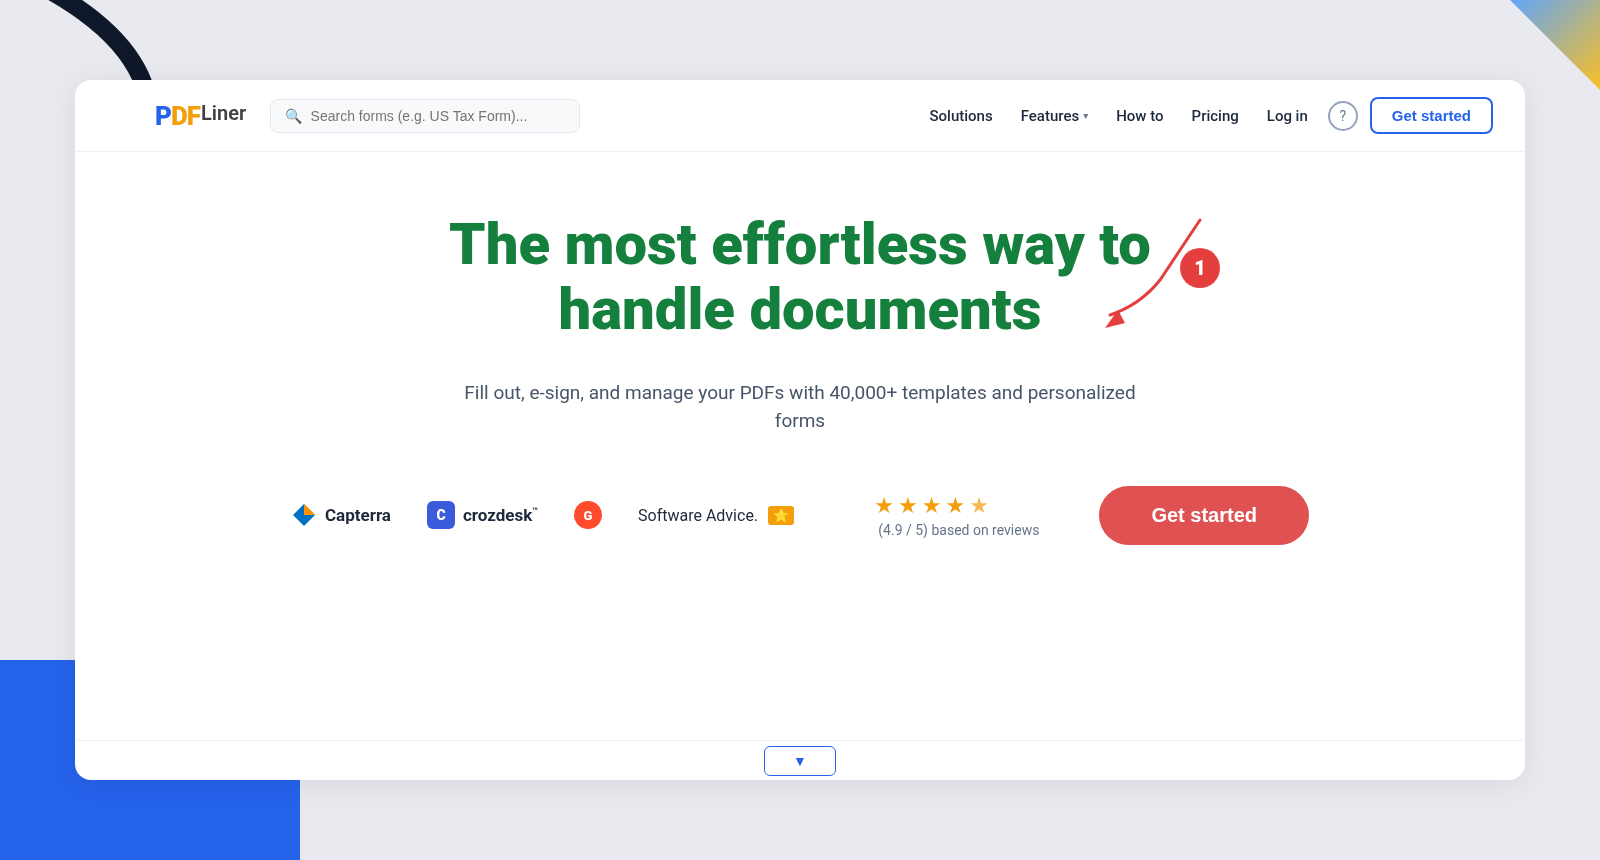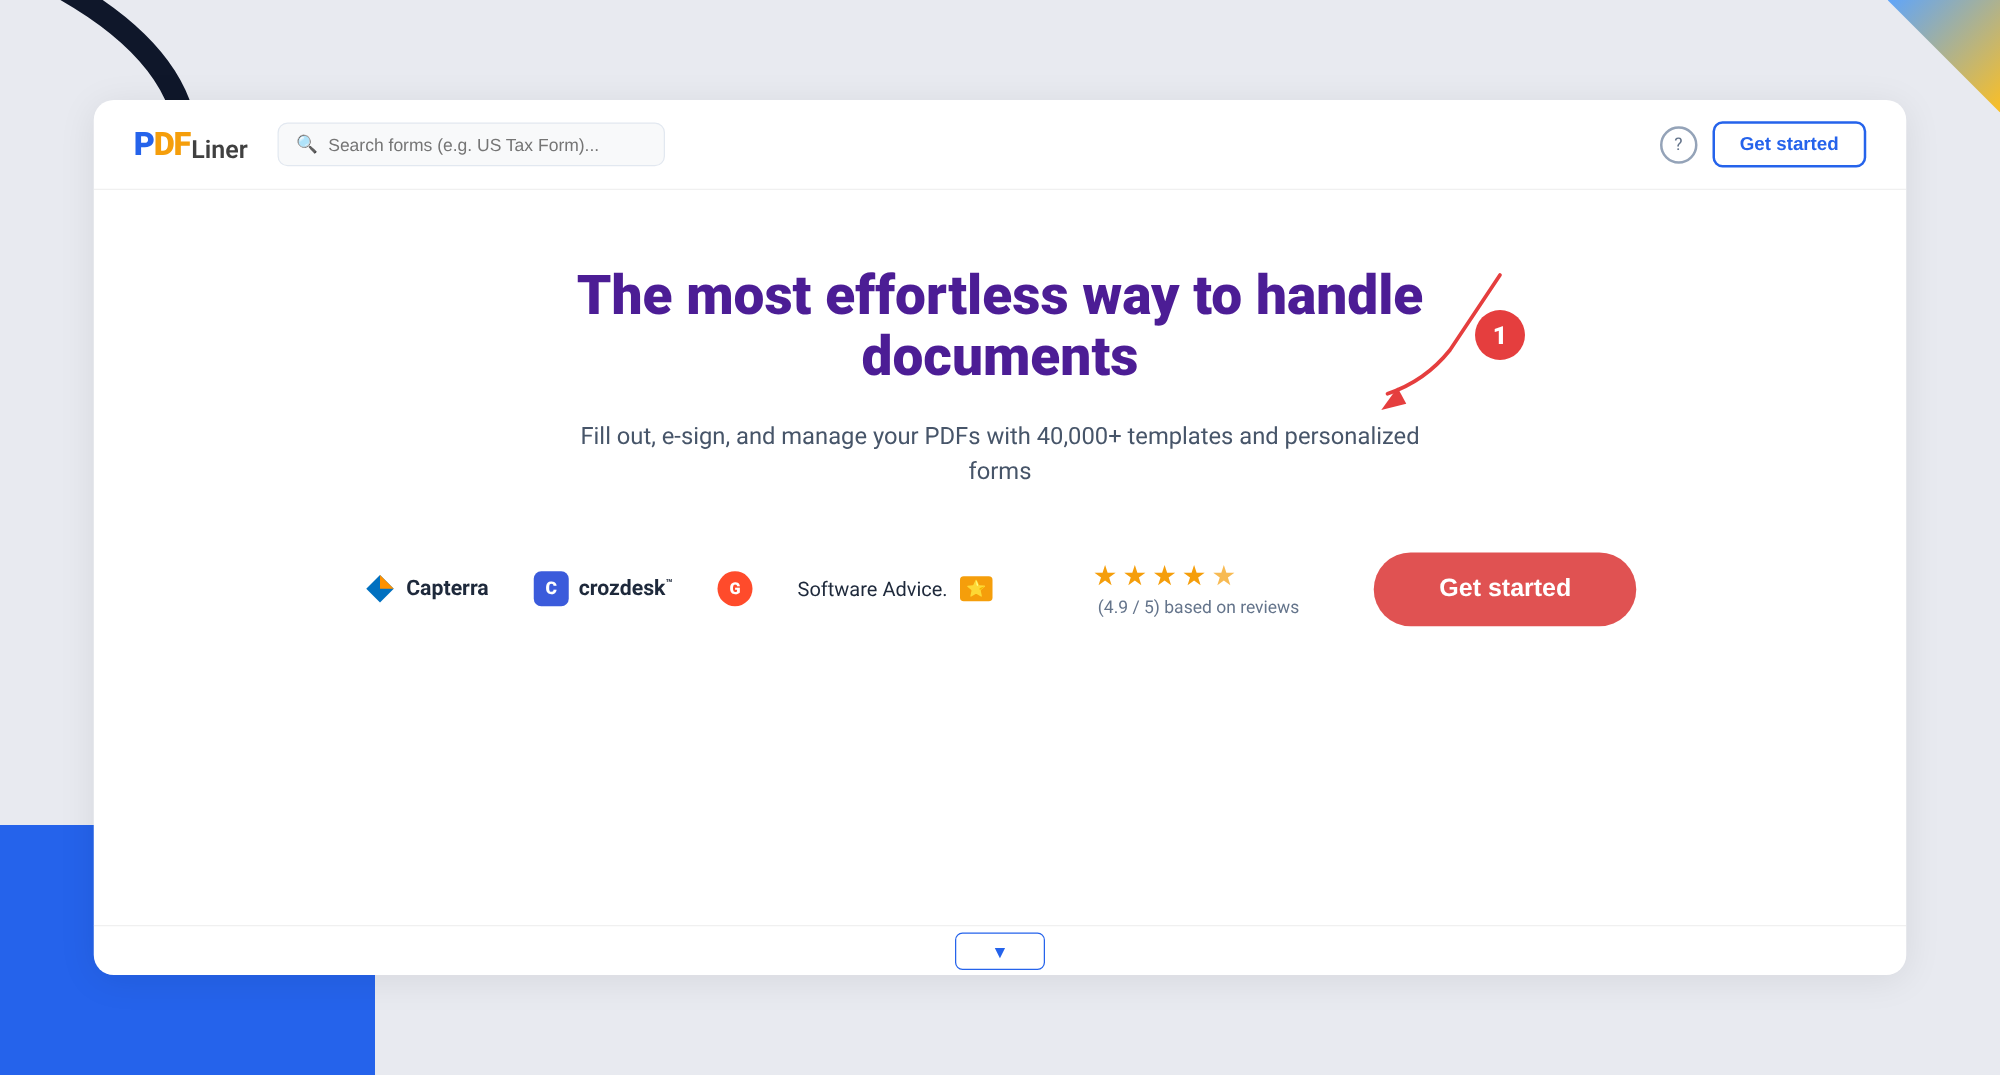"PDF" .logo { align-items: flex-end -> flex-start; margin-left: none -> 48px }
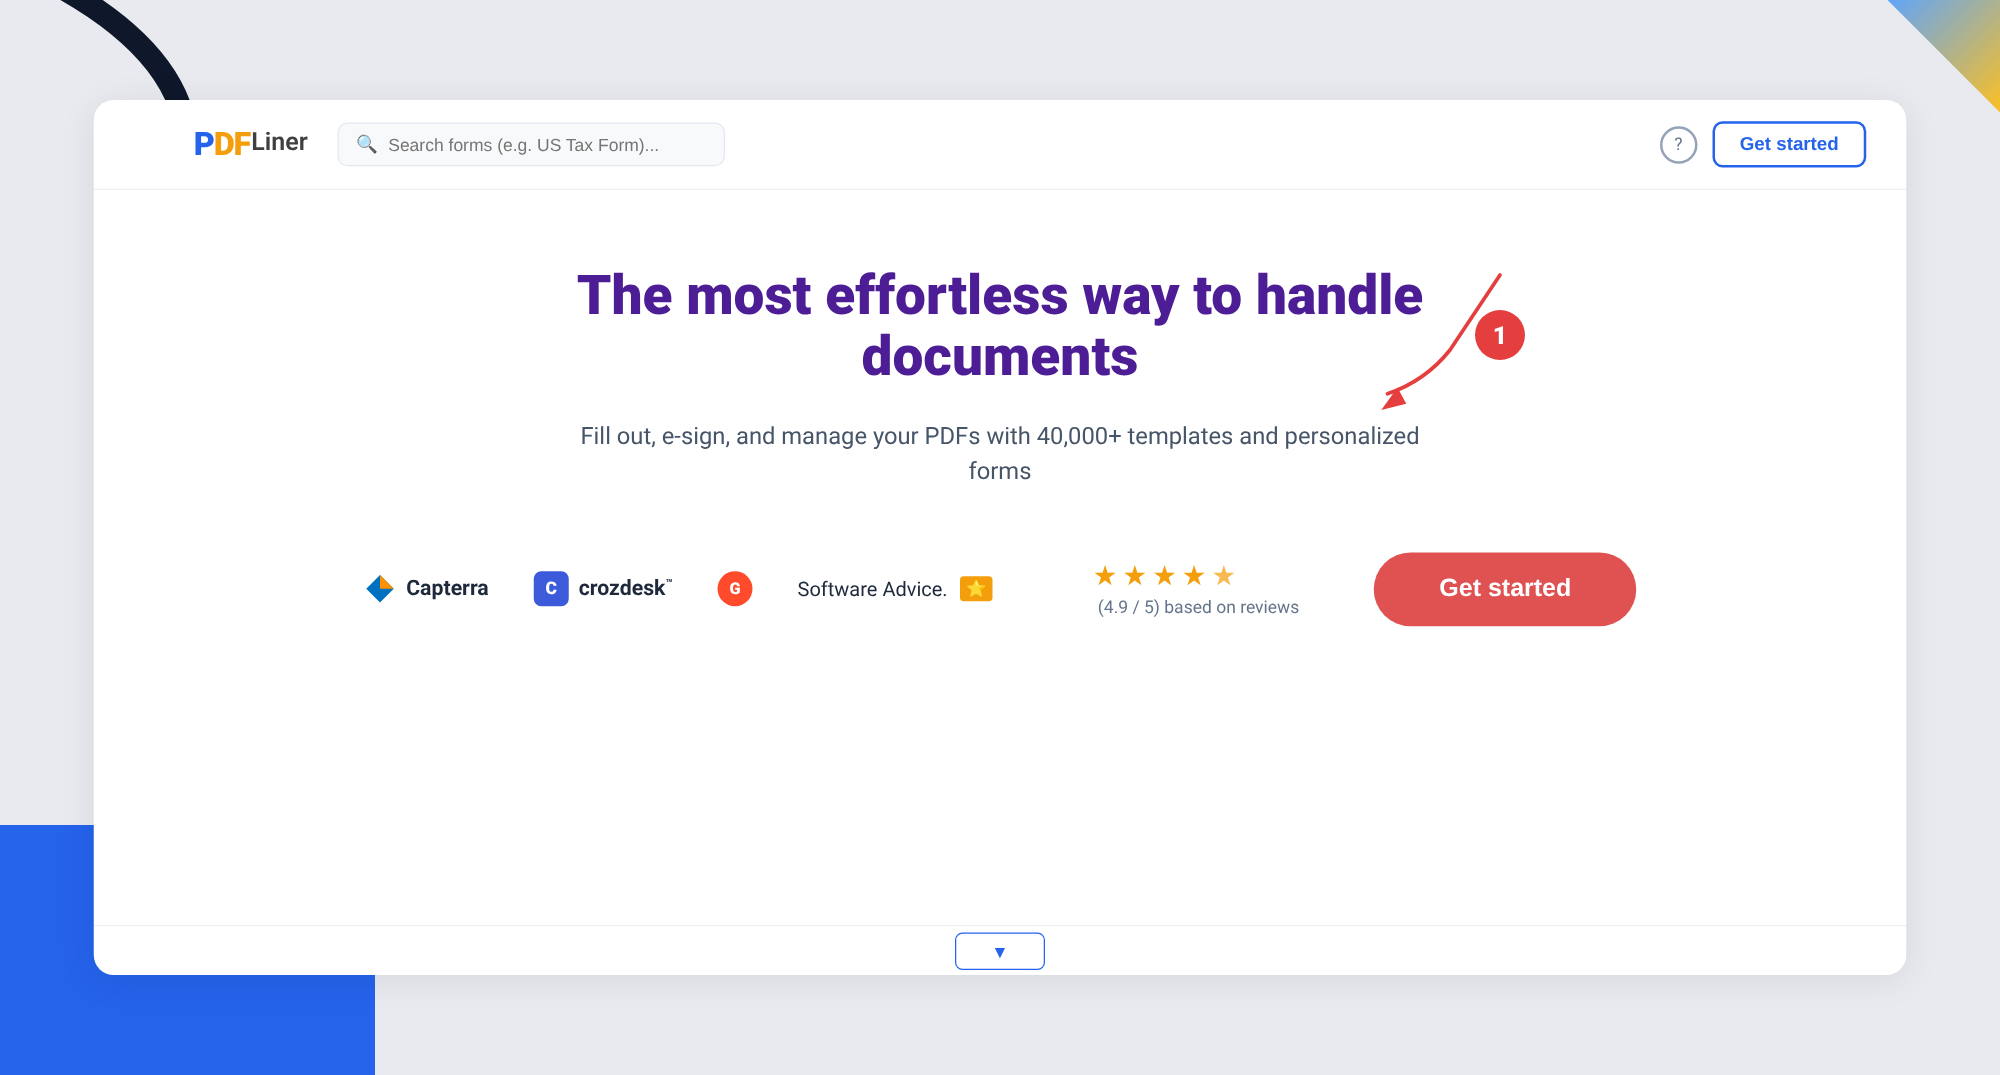"Solutions" nav.nav-links { html: none -> <nav> <a>Solutions</a> <a> <span>Features</span> <span>▾</span> </a> <a>How to</a> <a>Pricing</a> <a>Log in</a> </nav> }
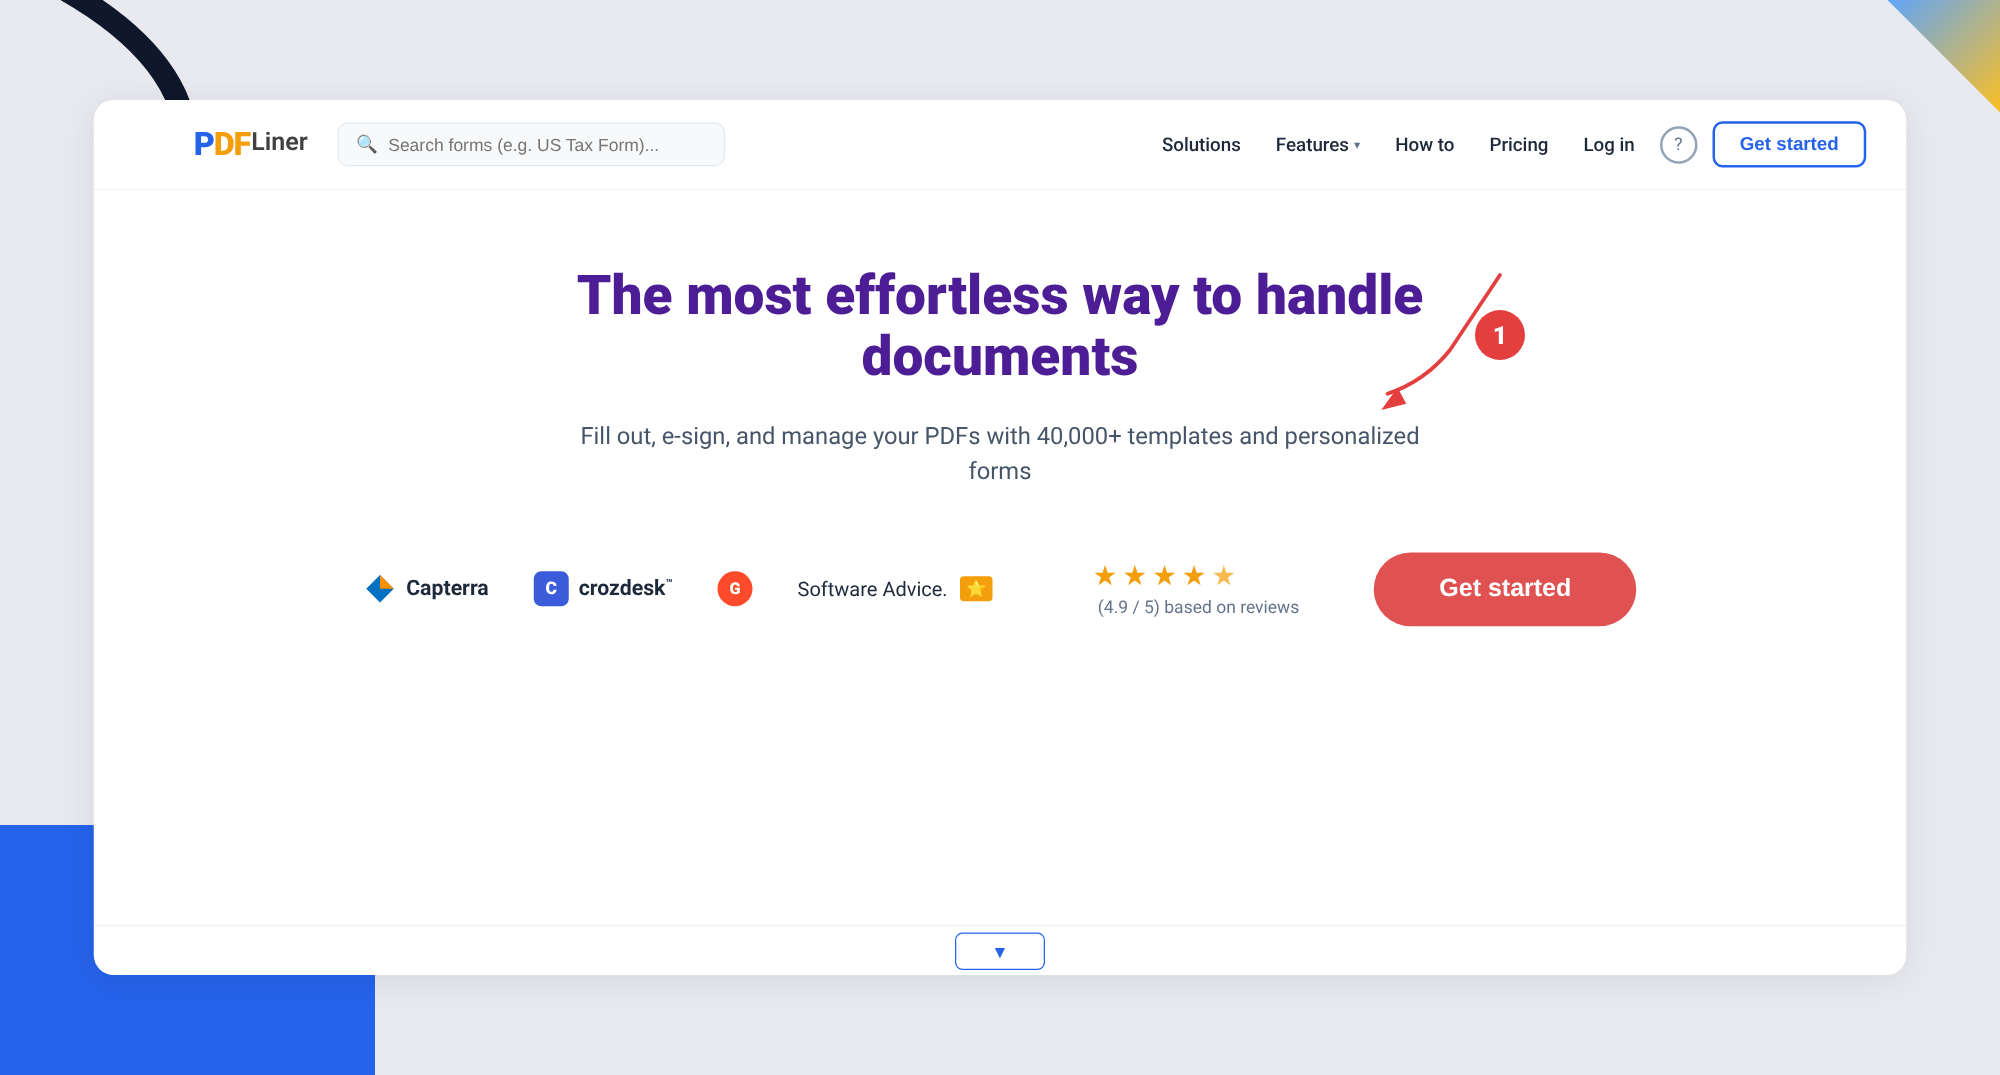"The most effortless way to" .hero-title { color: #4c1d95 -> #15803d; font-size: 44px -> 58px; margin-bottom: 24px -> 37px }
